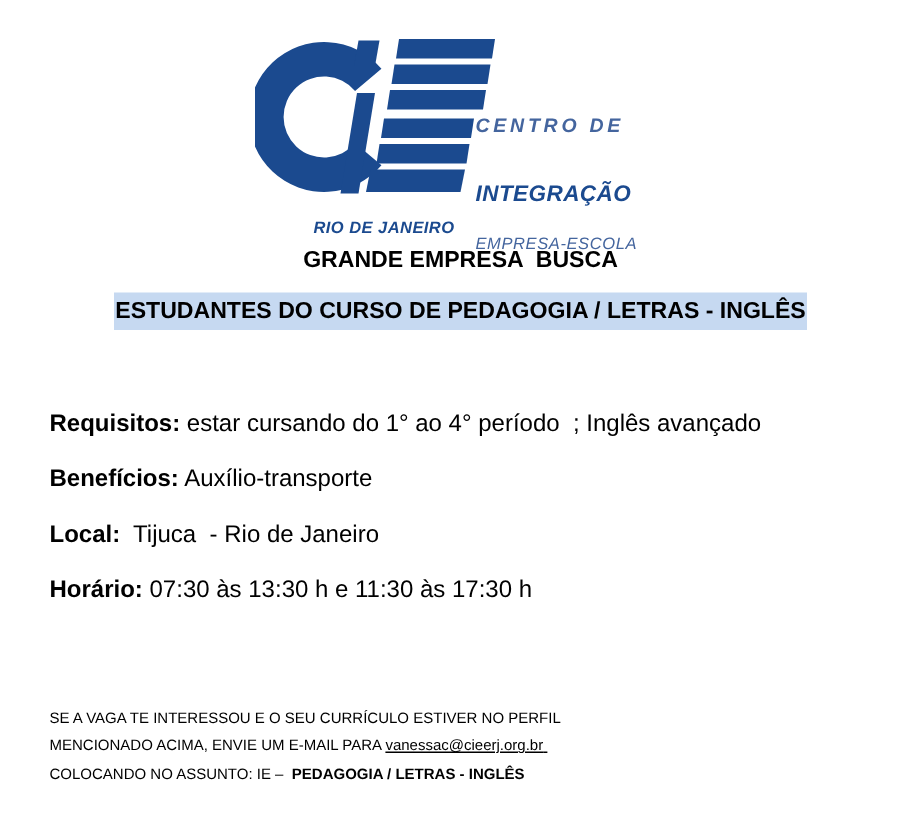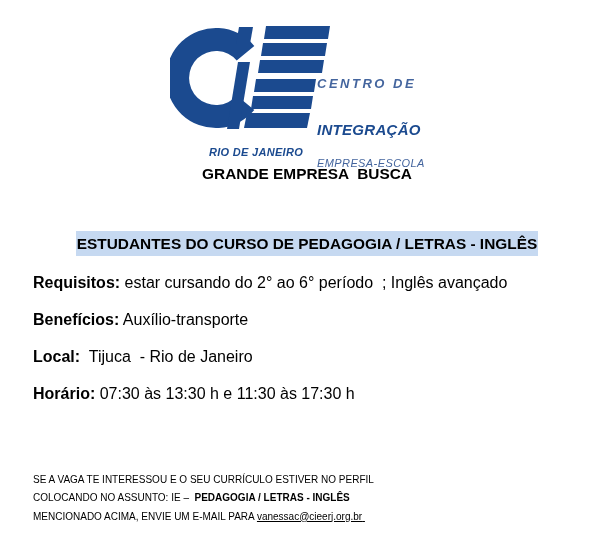"ESTUDANTES DO CURSO DE PEDAGOGIA" .h2wrap .hl { margin-top: 36px -> none }
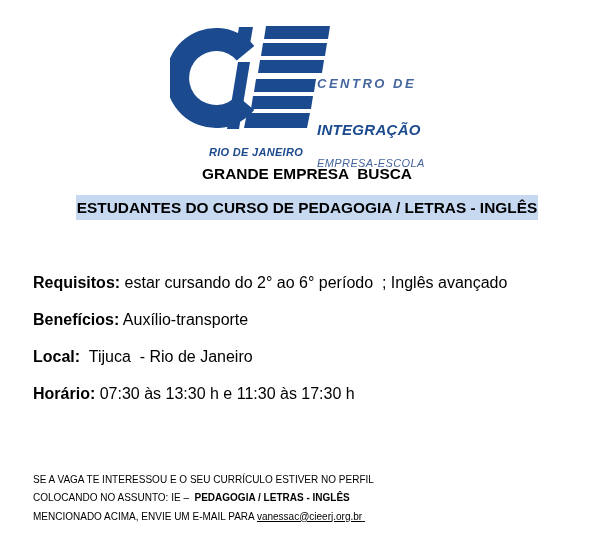"estar cursando do 2° ao" span.prewrap { text: 2° ao 6 -> 1° ao 4 }
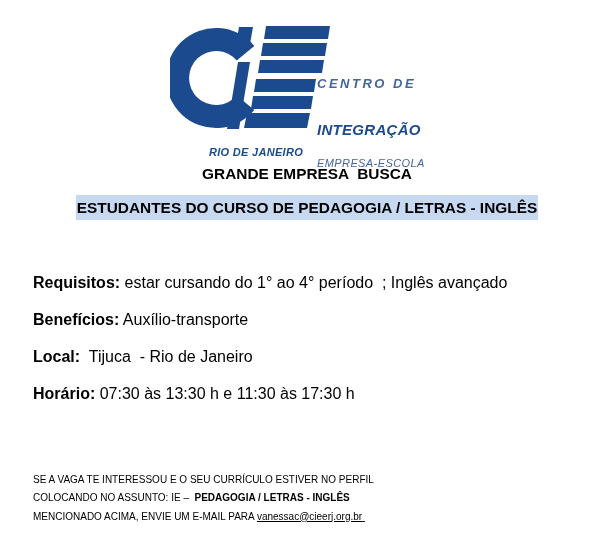"COLOCANDO NO ASSUNTO: IE –" div { order: before "MENCIONADO ACIMA, ENVIE UM E-MAIL" -> after "MENCIONADO ACIMA, ENVIE UM E-MAIL" }
